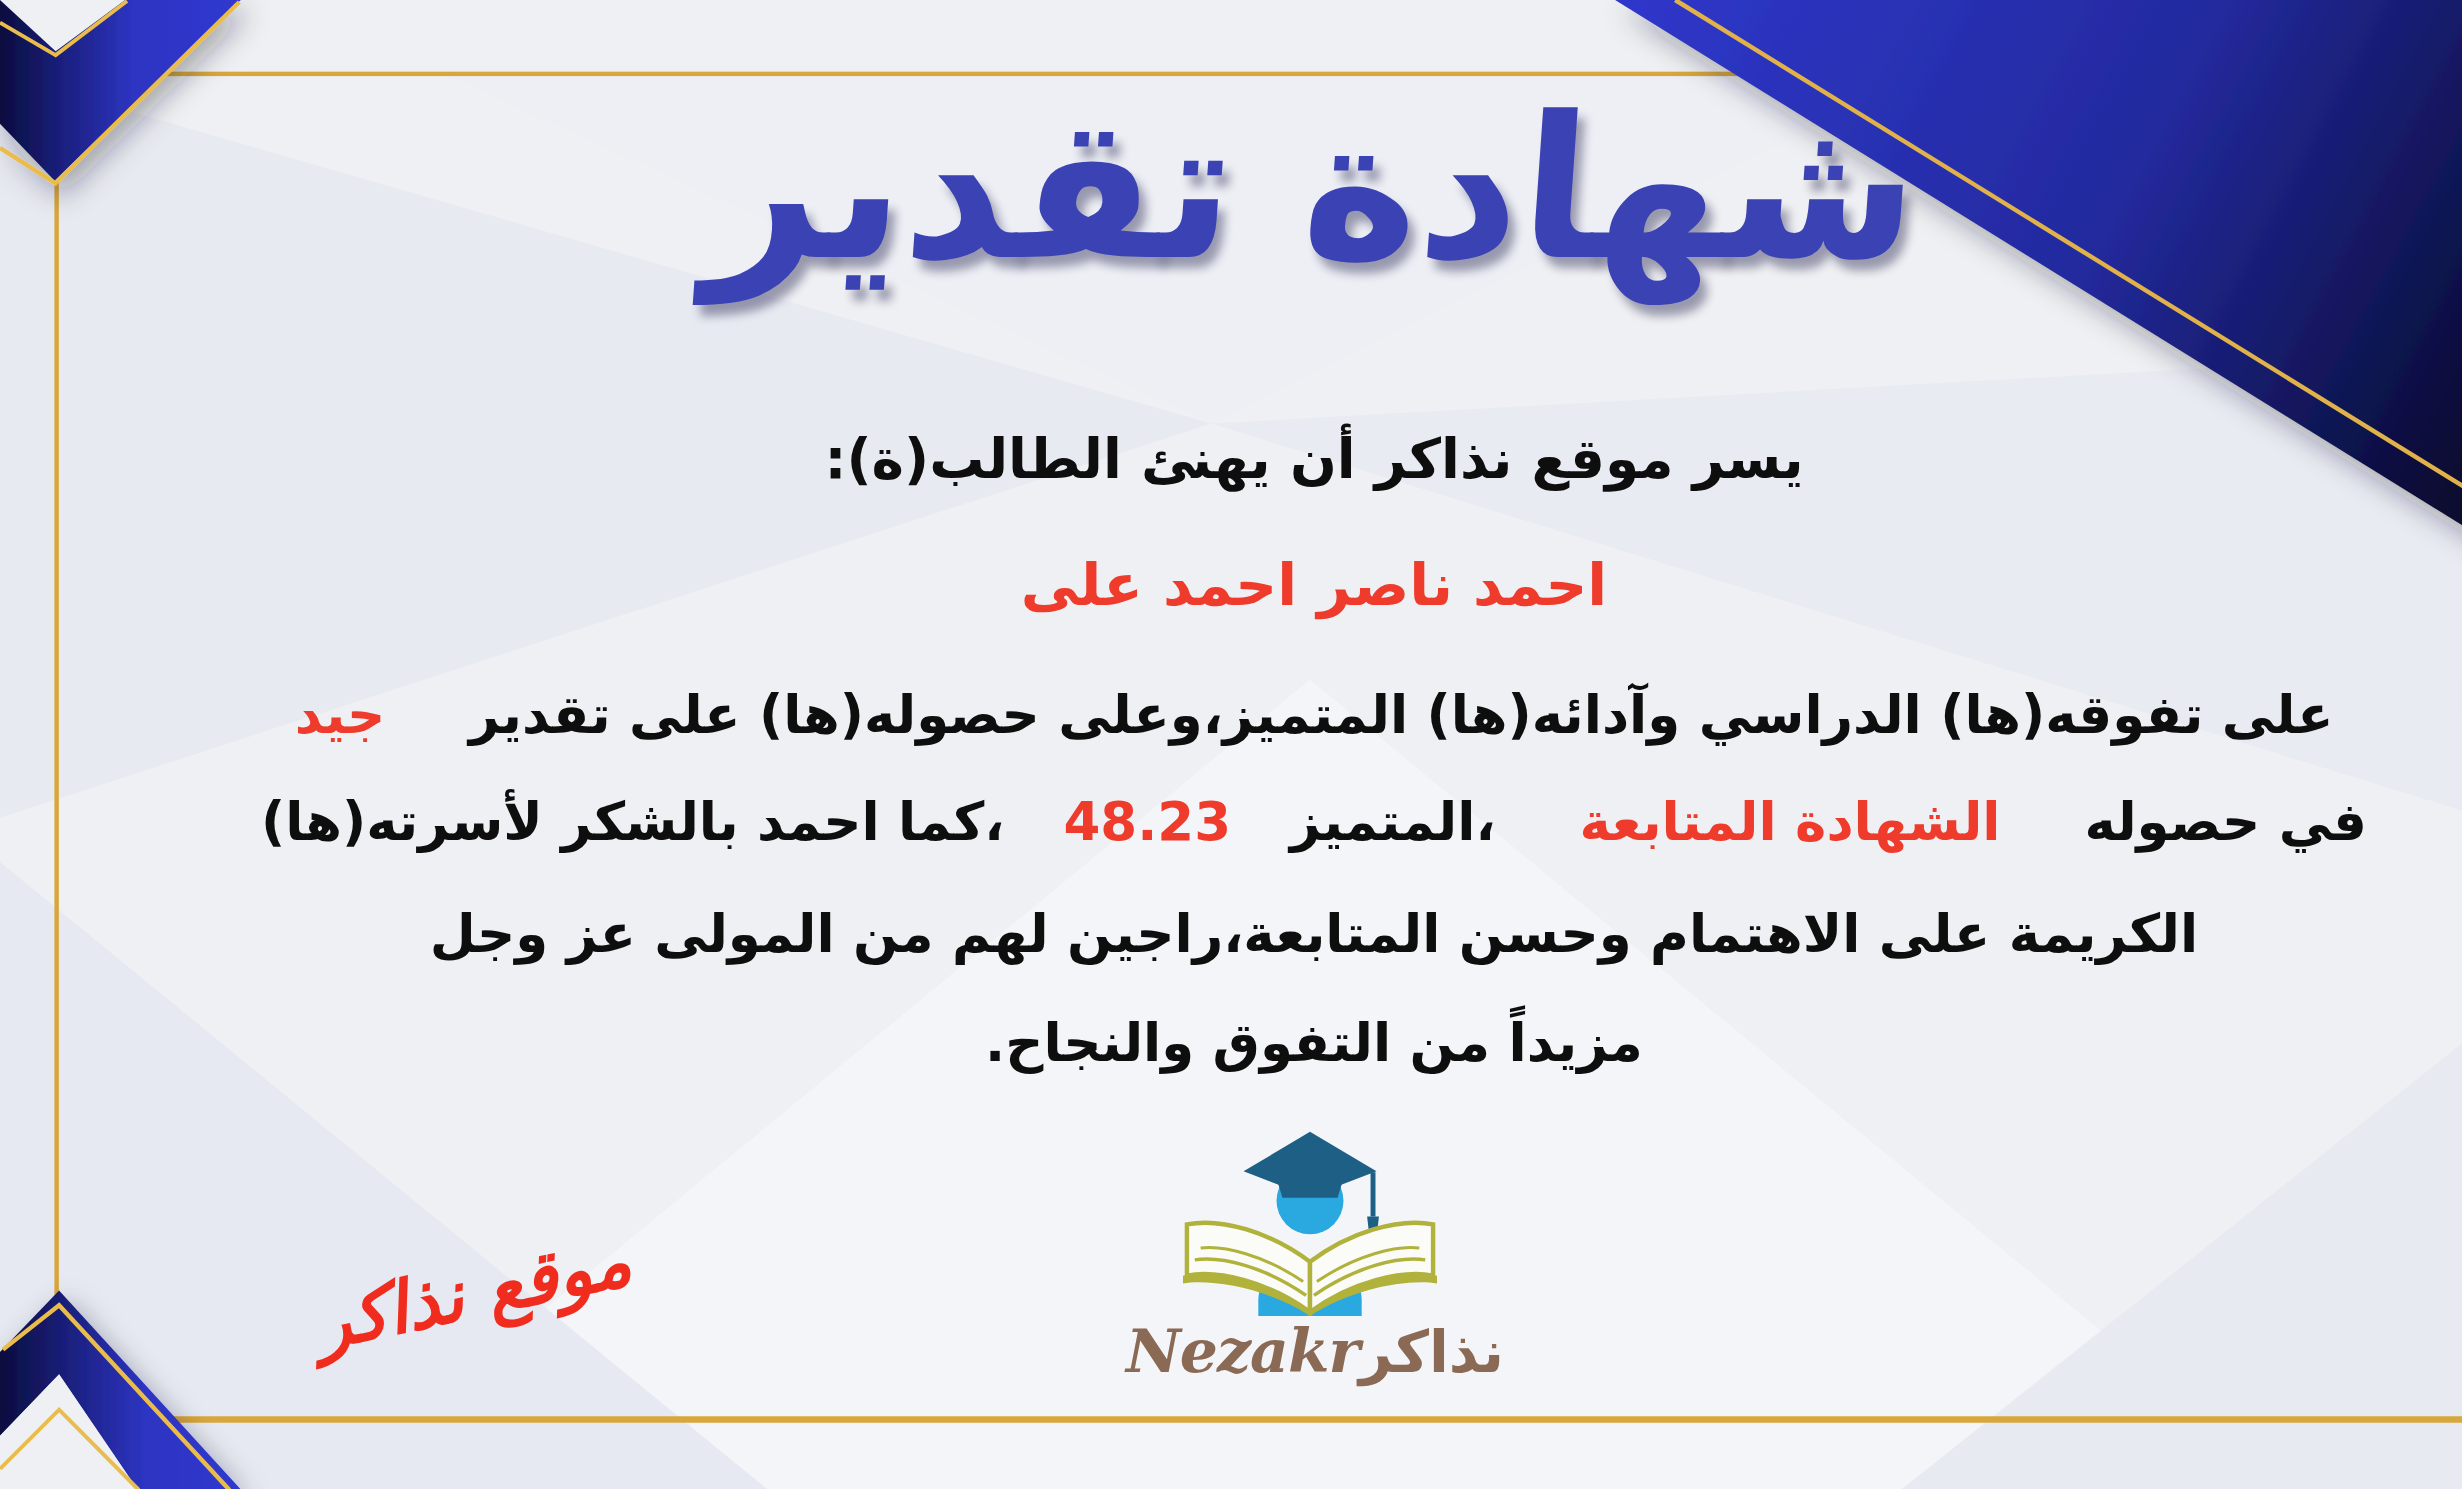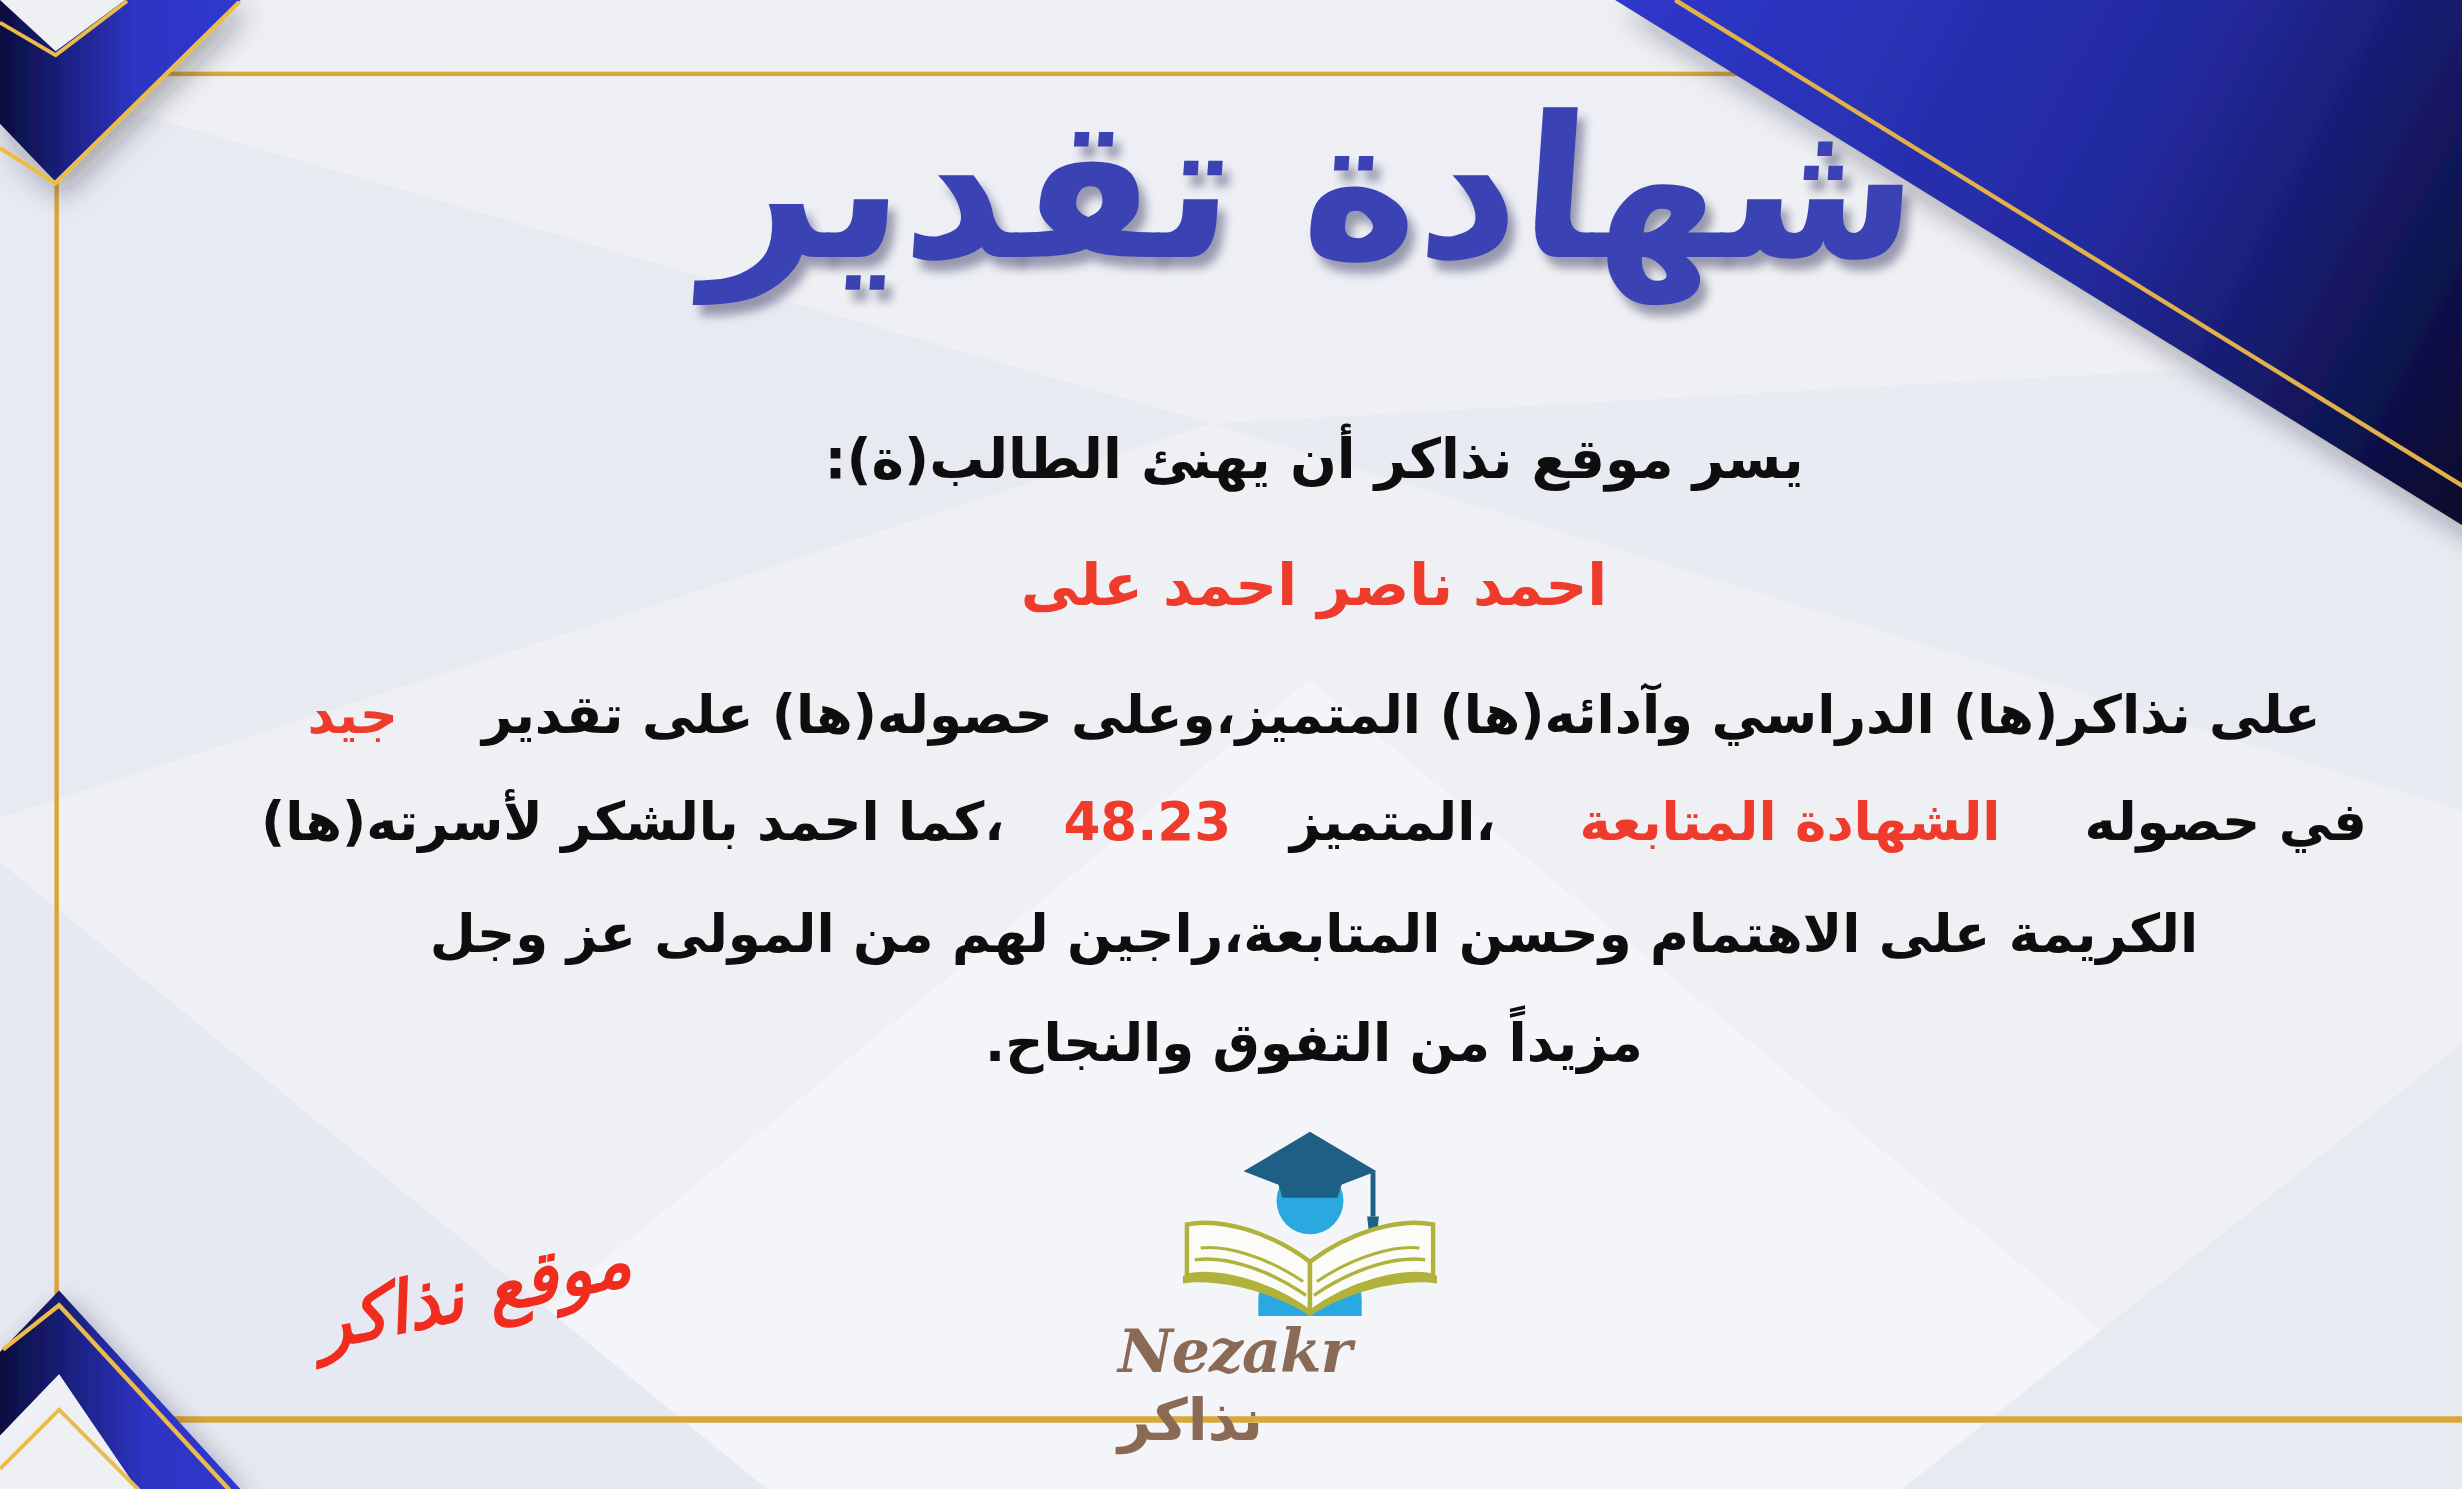"على نذاكر(ها) الدراسي وآدائه(ها)" span { text: نذاكر -> تفوقه }
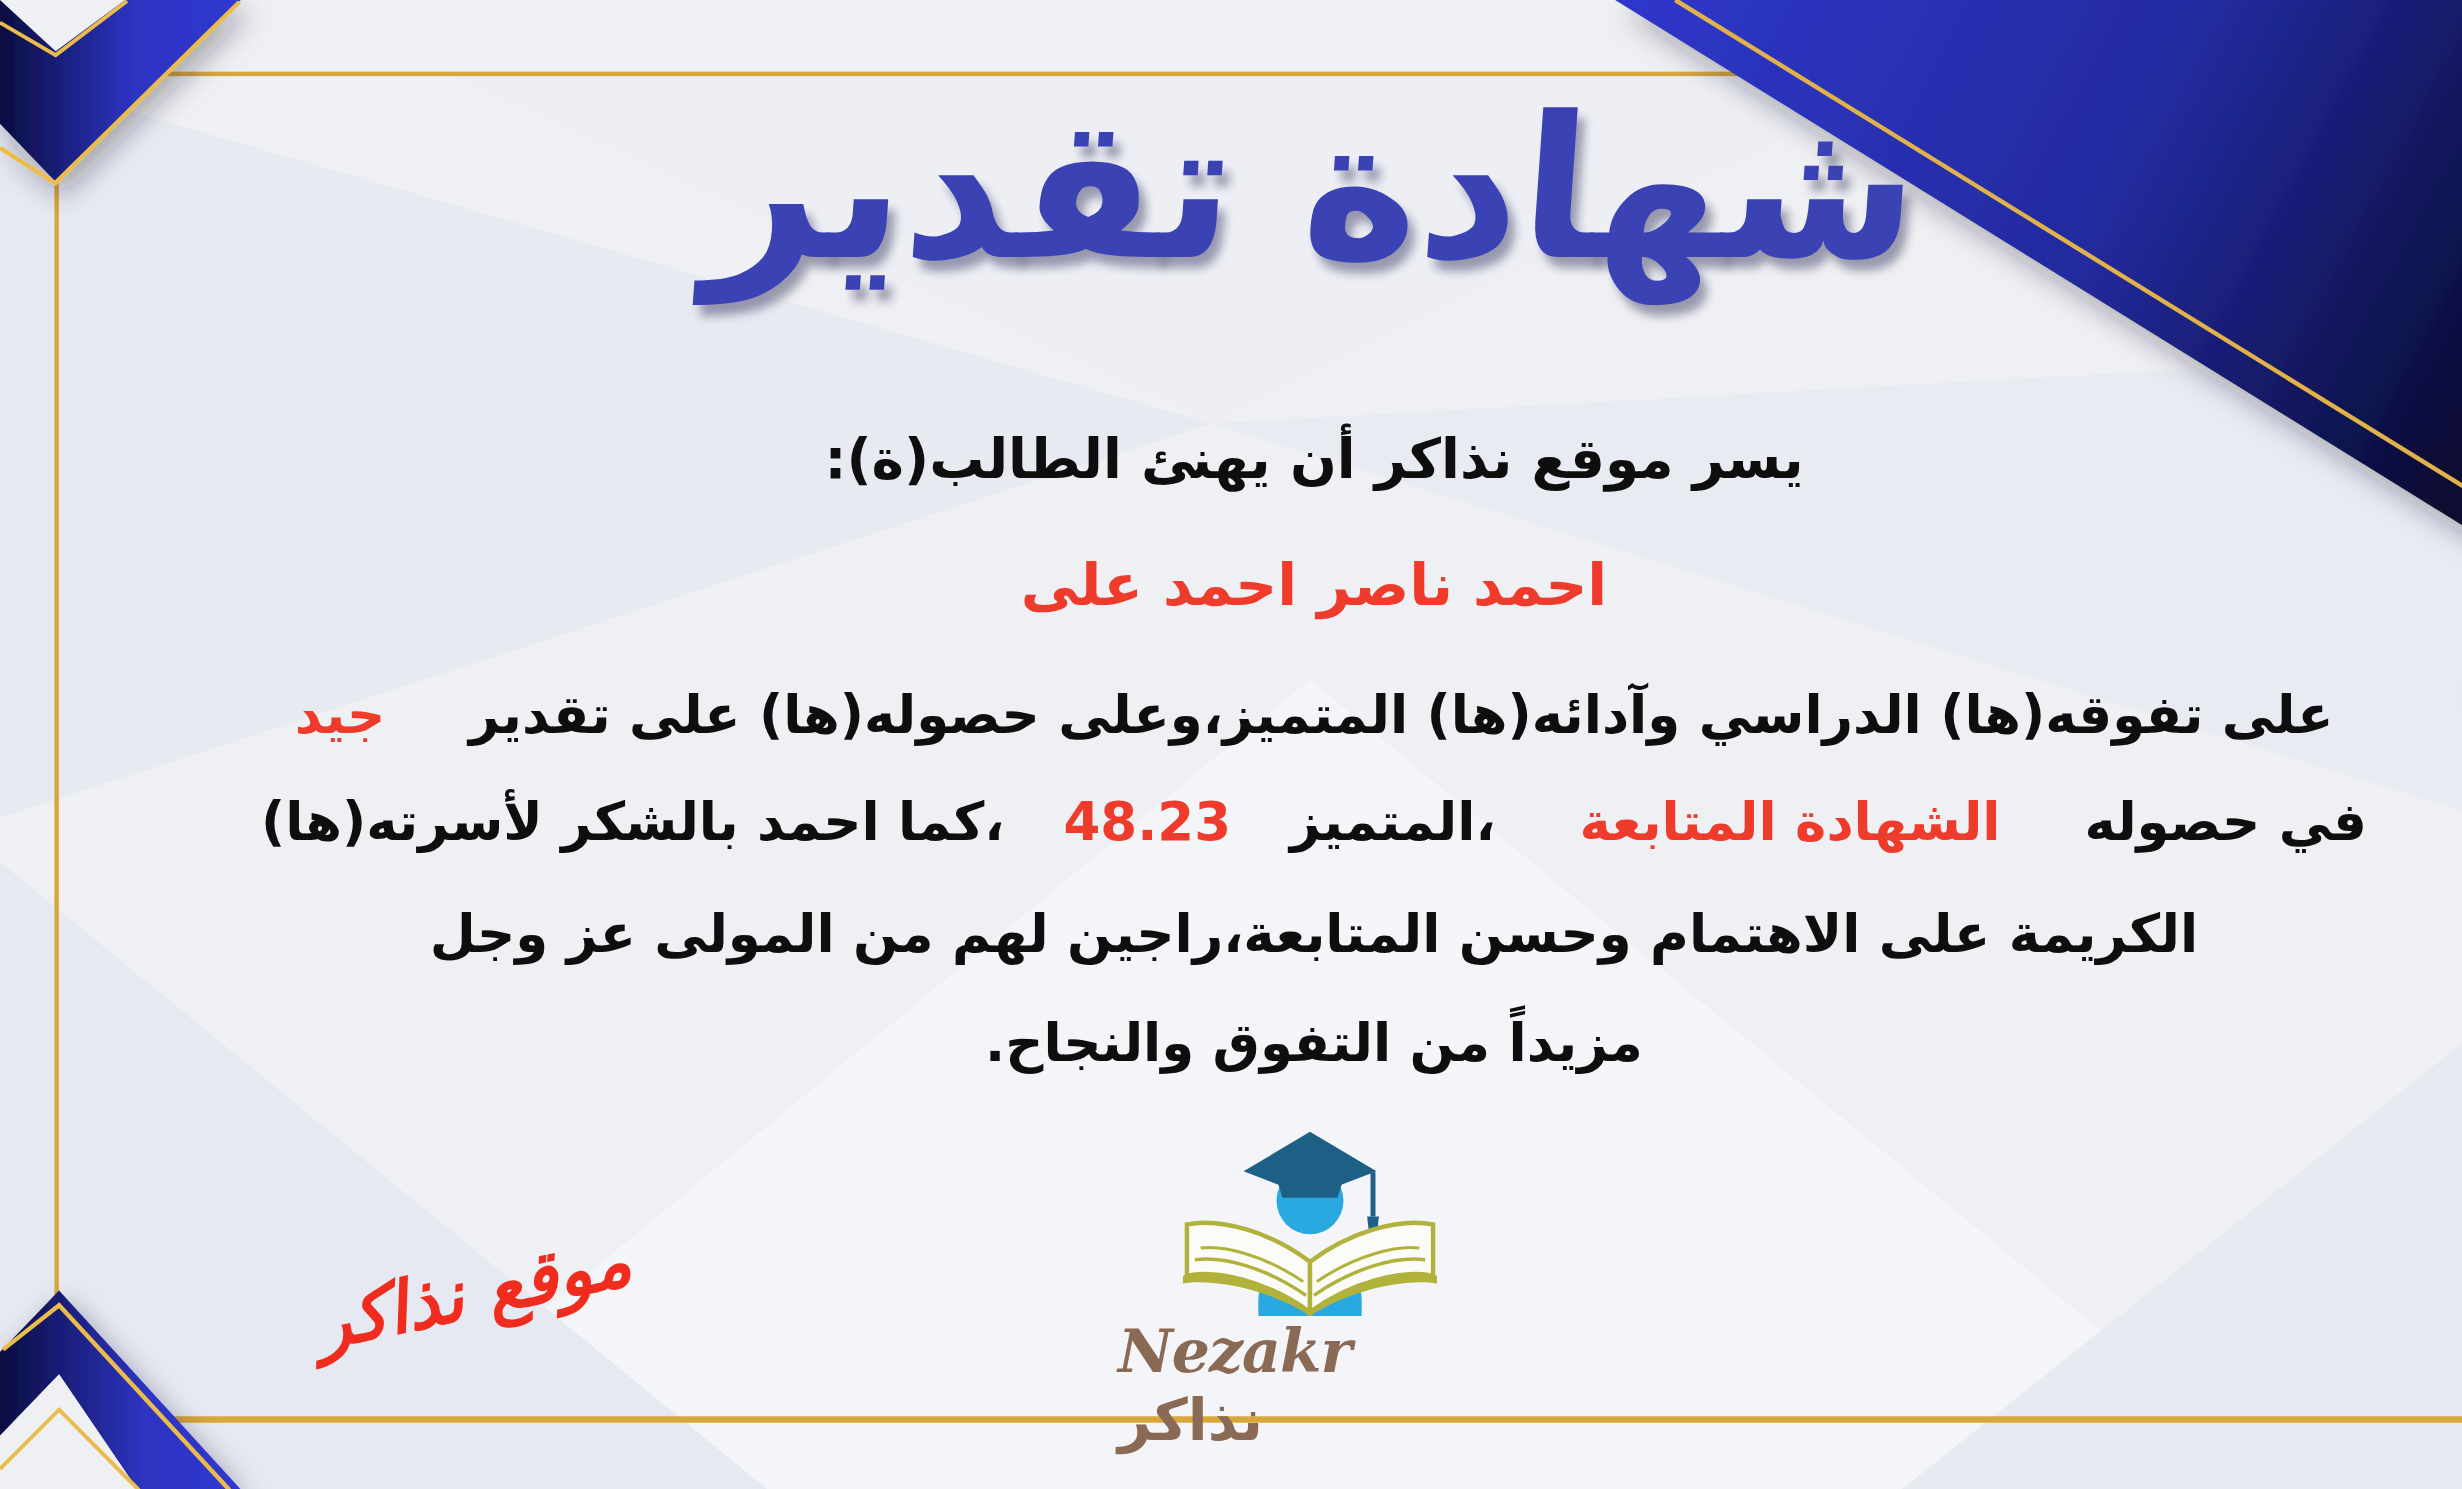"Nezakr" .wordmark { flex-direction: column -> row }
